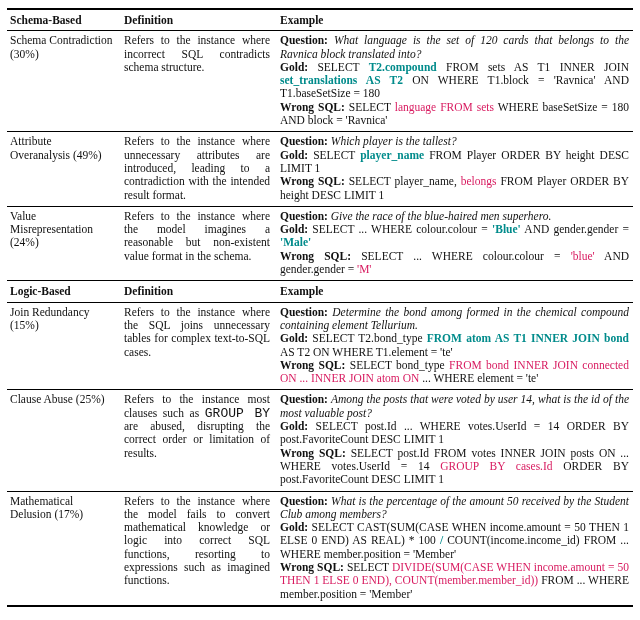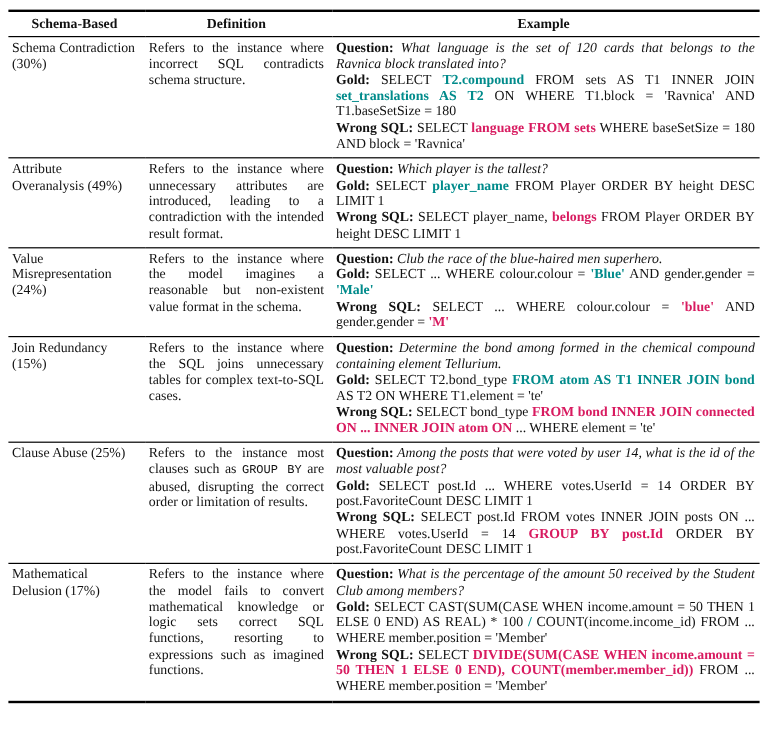"Schema-Based" th { text-align: center -> left }
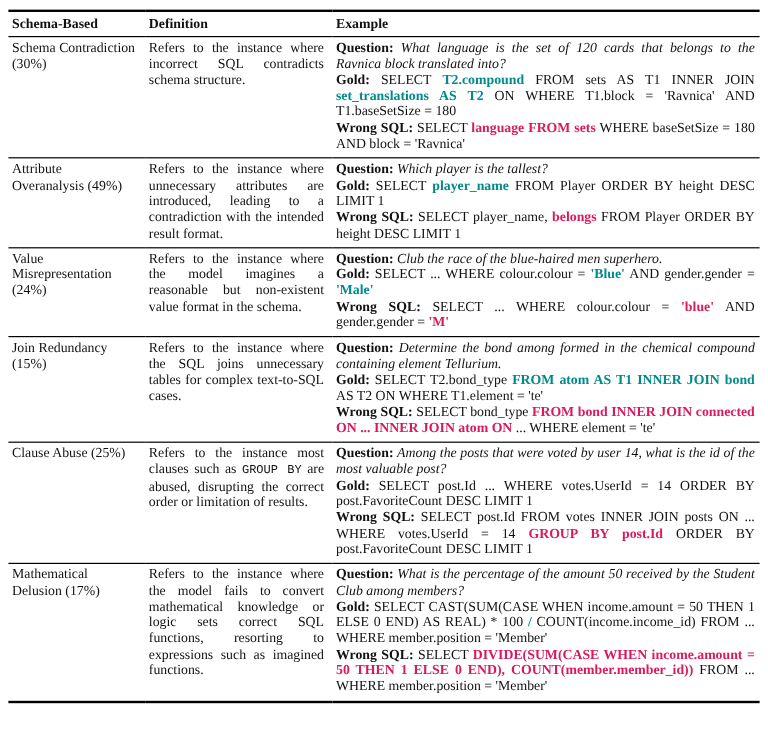"language FROM sets" .seg-rb { font-weight: bold -> normal }
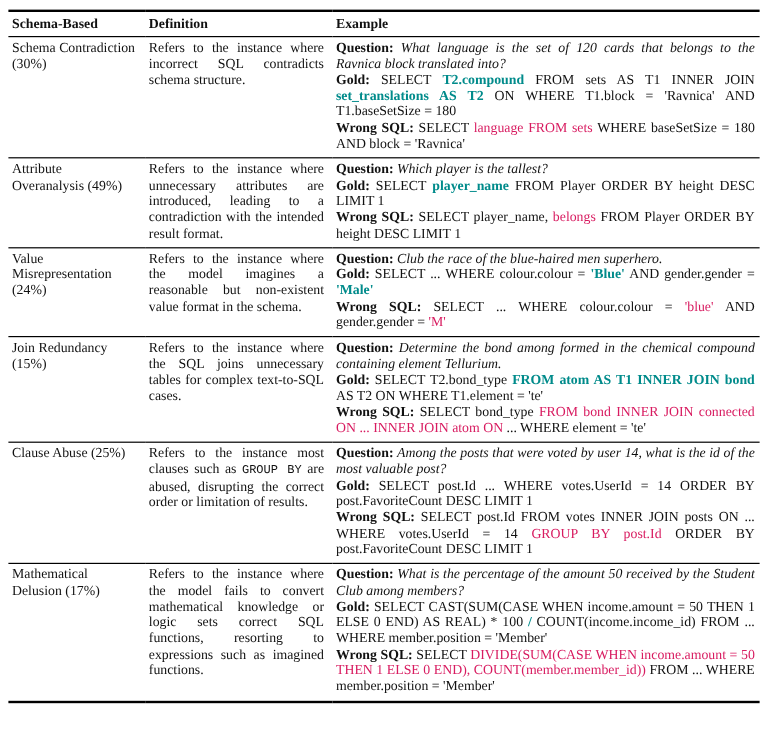"Club the race of the" span.seg-i { text: Club -> Give }
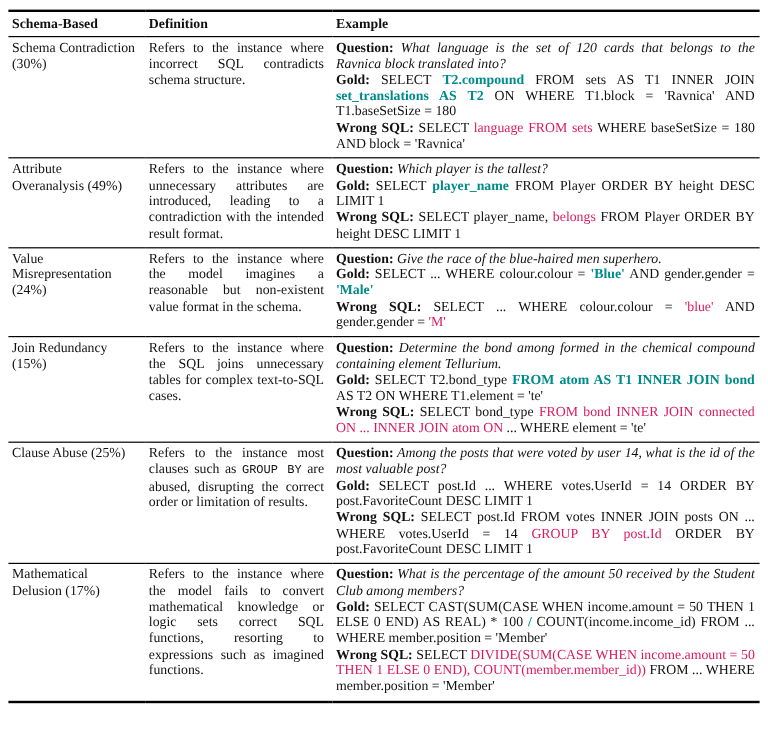"Logic-Based" tr.thin { html: none -> <tr> <th>Logic-Based</th> <th>Definition</th> <th>Example</th> </tr> }
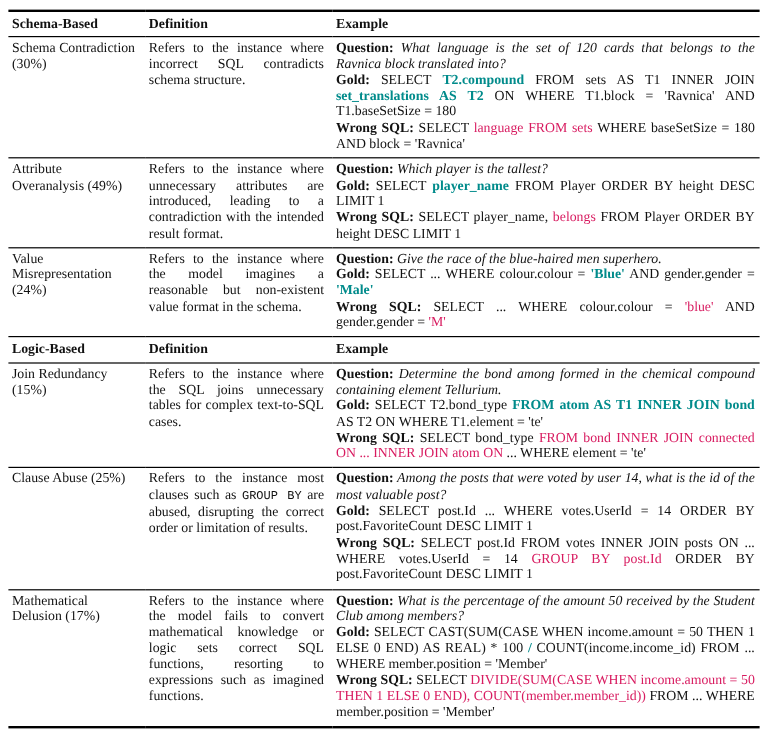"GROUP BY" .seg-m { font-size: 10px -> 13px }
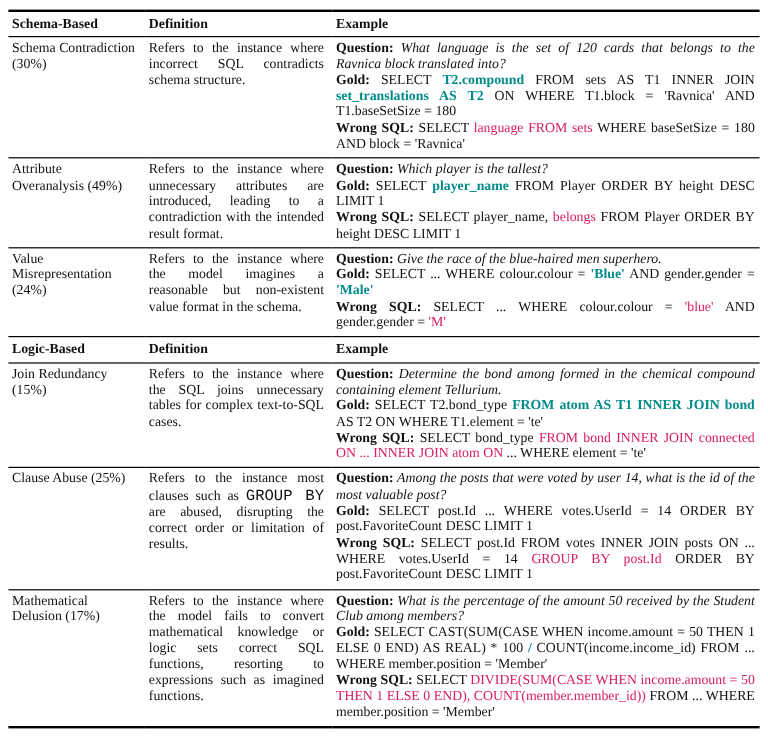"GROUP BY post.Id" span.seg-rb { text: post.Id -> cases.Id }
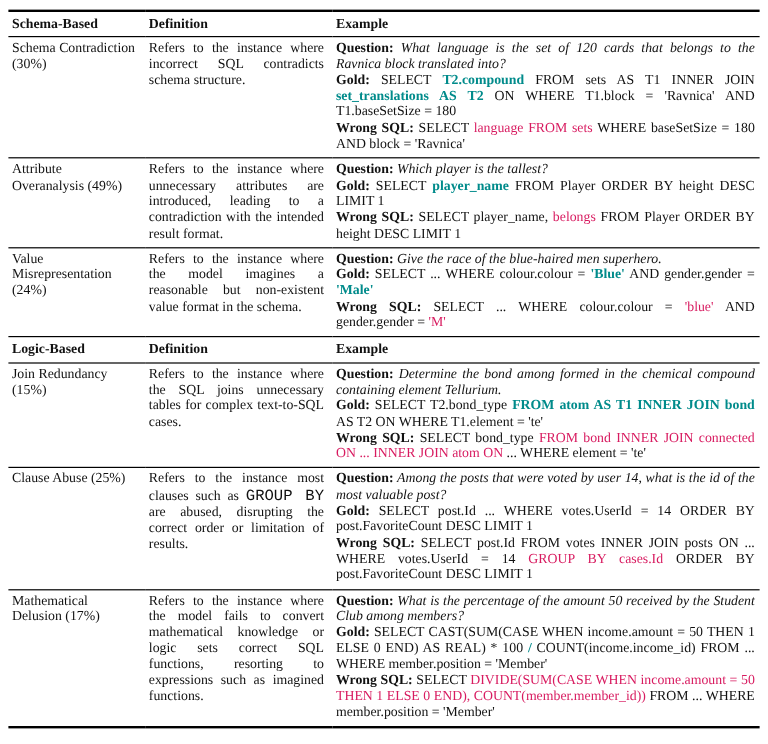"Refers to the instance where the model fails" span.seg-n { text: sets -> into }
